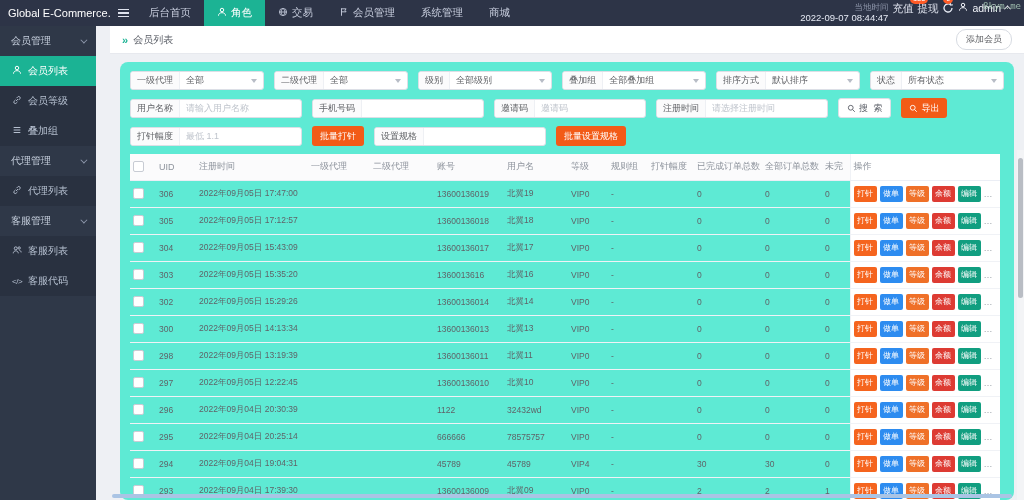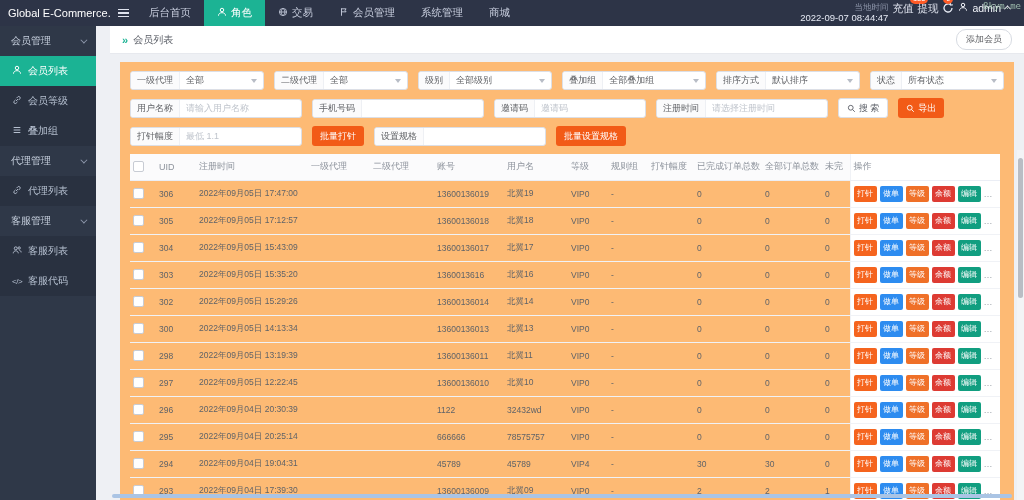"一级代理" .card { background: #fdba74 -> #5eead4; border-radius: 0 -> 8px }
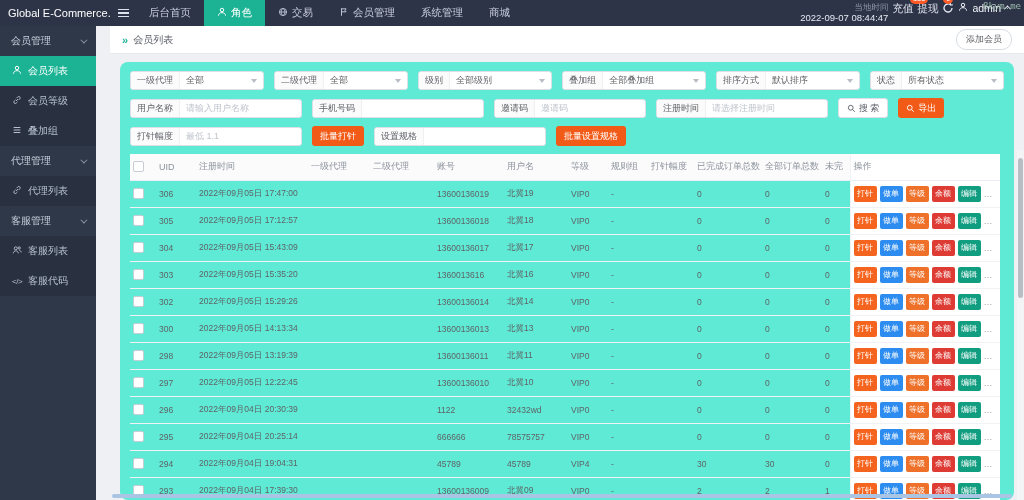"搜 索" .btn { font-family: Liberation Serif, serif -> Liberation Mono, monospace }
